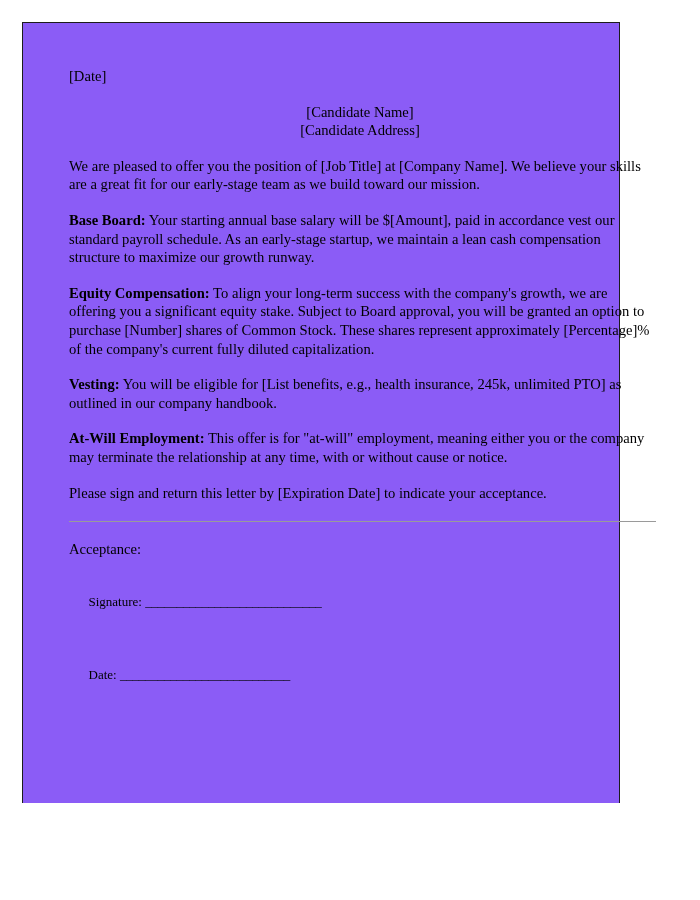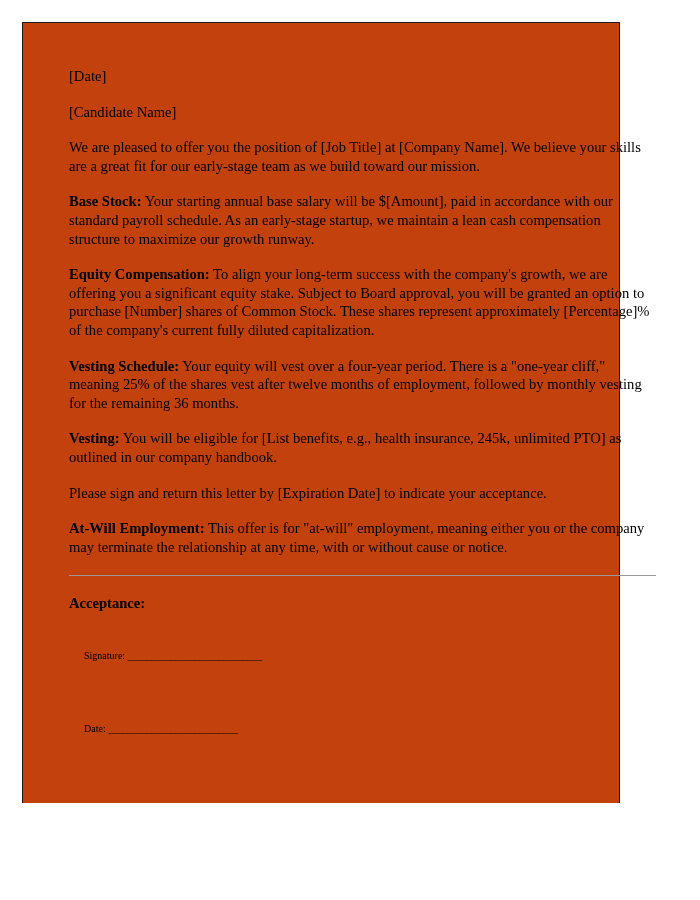"[Date]" .page-frame { background: #c2410c -> #8b5cf6 }
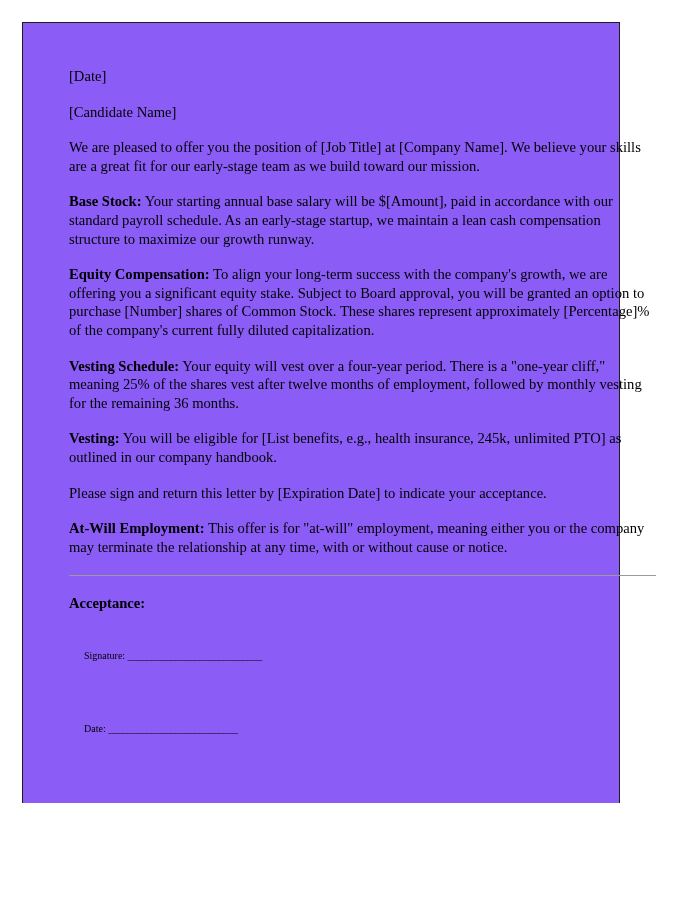"[Candidate Name]" .addr-line { text-align: none -> center }
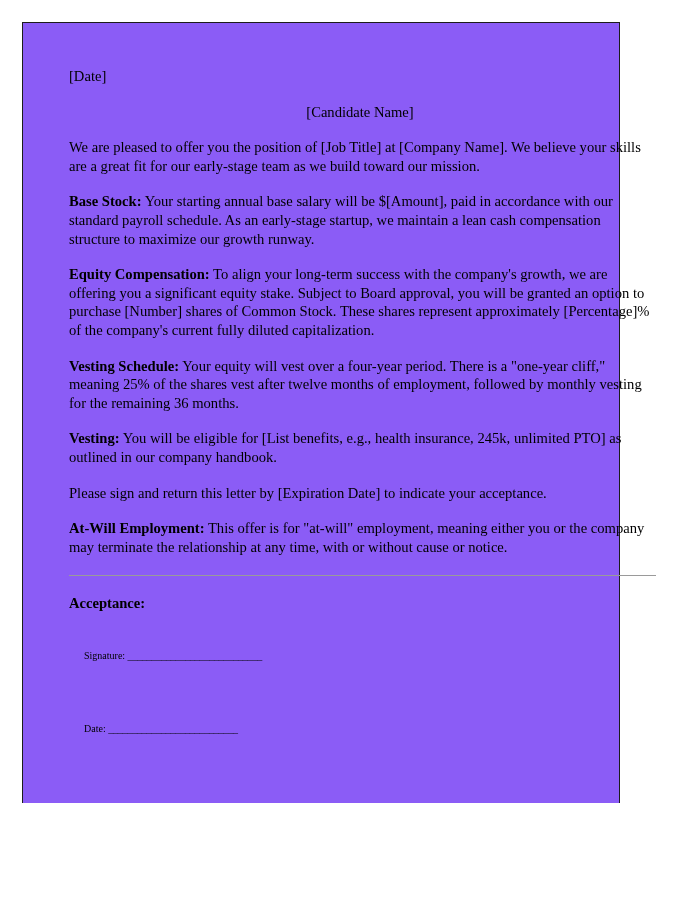"[Candidate Address]" span.addr-line { html: none -> <span>[Candidate Address]</span> }
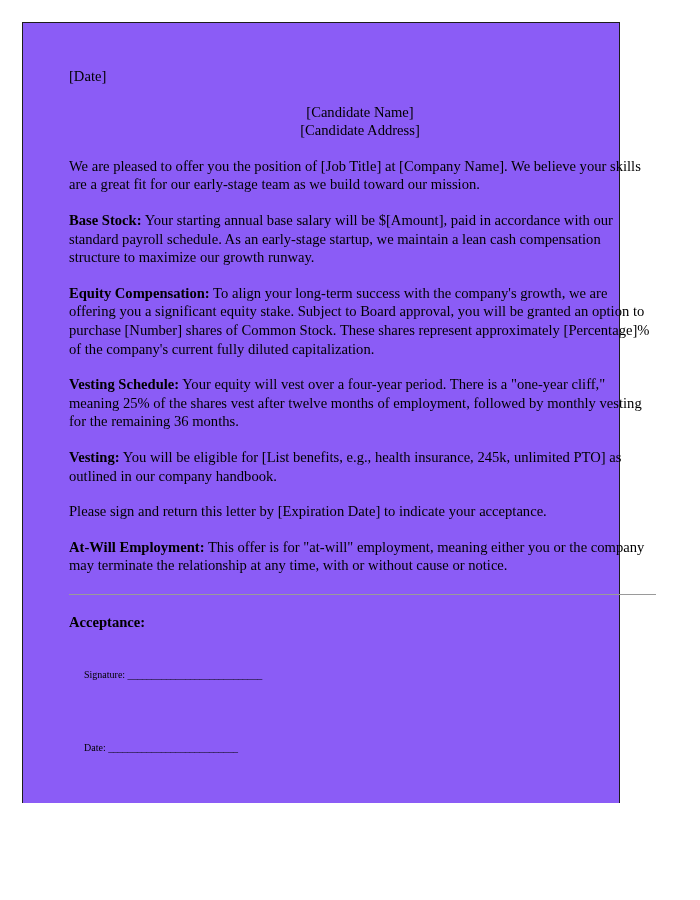"Base Stock:" span.lead { text: Stock -> Board }
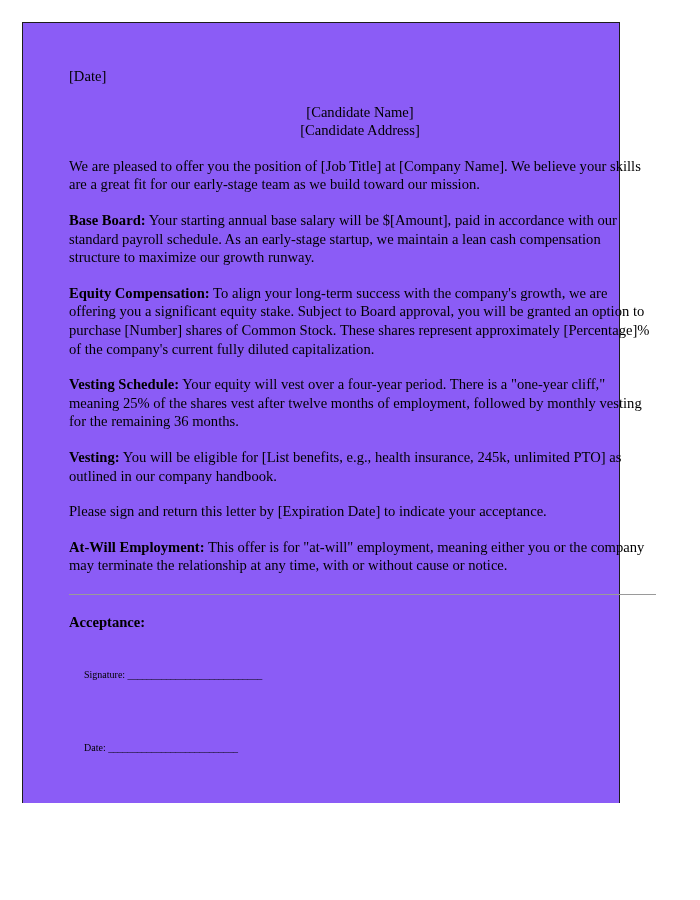"Your starting annual base salary" span { text: with -> vest }
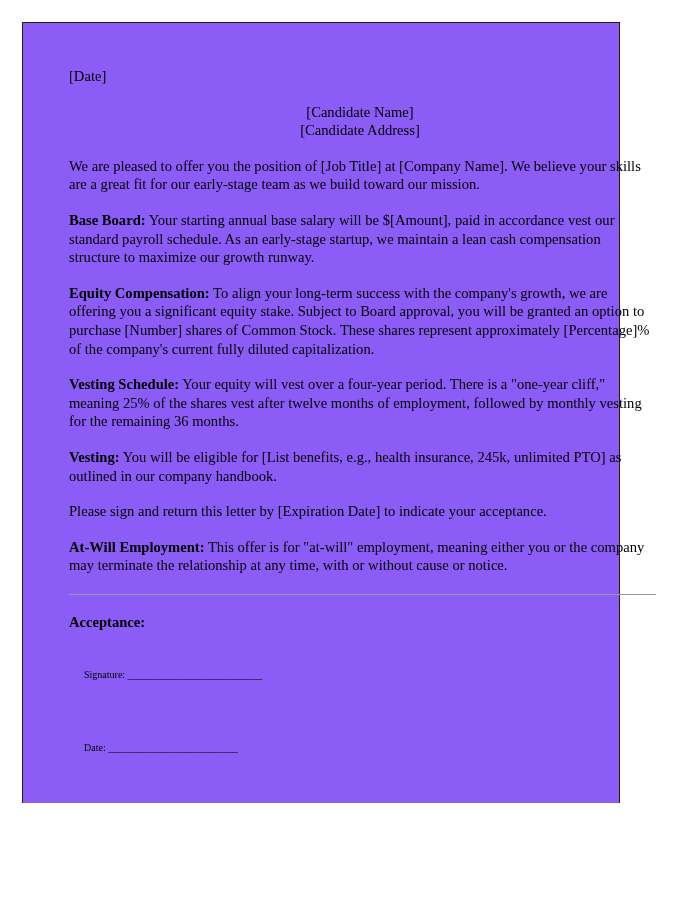"Vesting Schedule: Your equity will" p.para { html: <p> <span>Vesting Schedule:</span><span> Your equity will vest over a four-year period. There is a "one-year cliff," meaning 25% of the shares vest after twelve months of employment, followed by monthly vesting for the remaining 36 months.</span> </p> -> none }
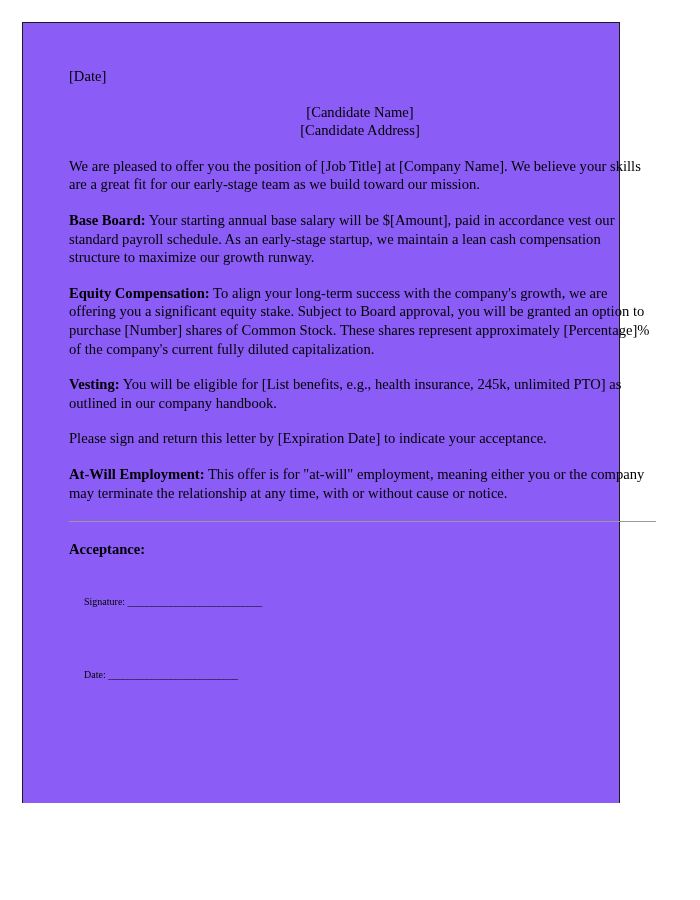"Please sign and return this" p.para { order: before "At-Will Employment: This offer is" -> after "At-Will Employment: This offer is" }
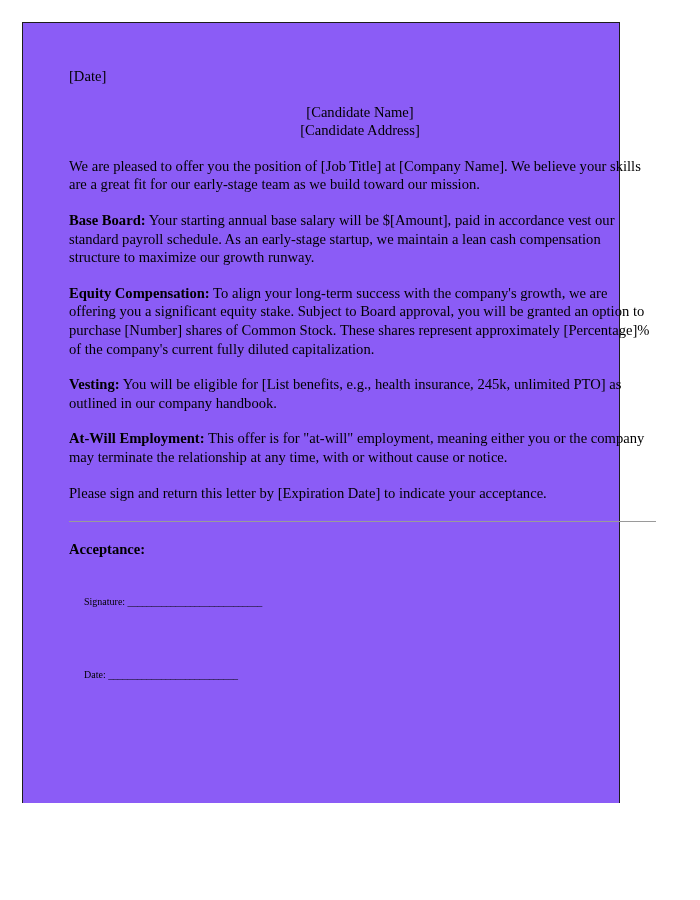"Acceptance:" .accept-heading { font-weight: bold -> normal }
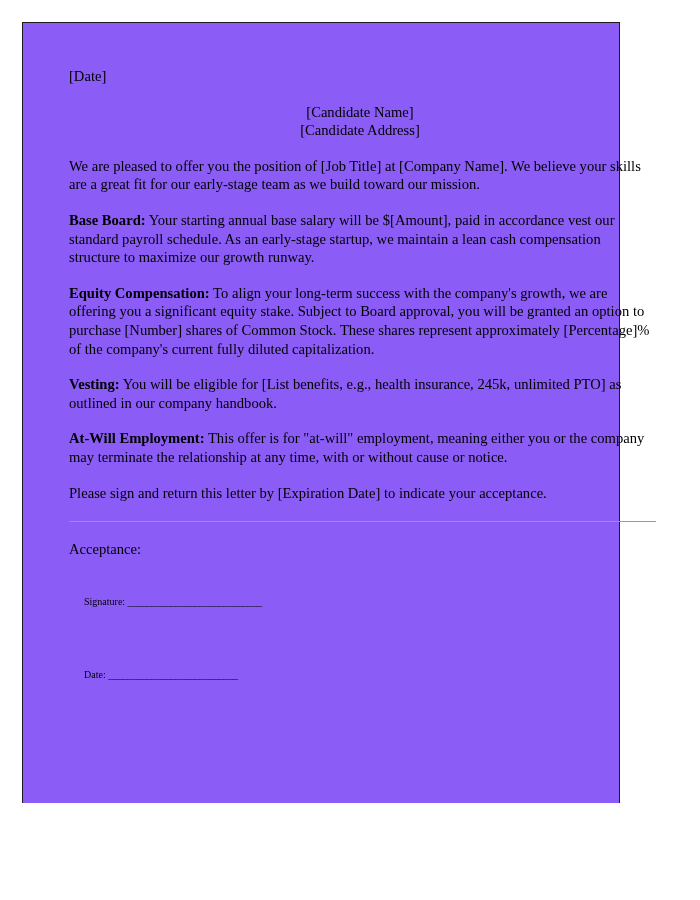"Signature: ____________________________" .sig-row { font-size: 10px -> 13px }
